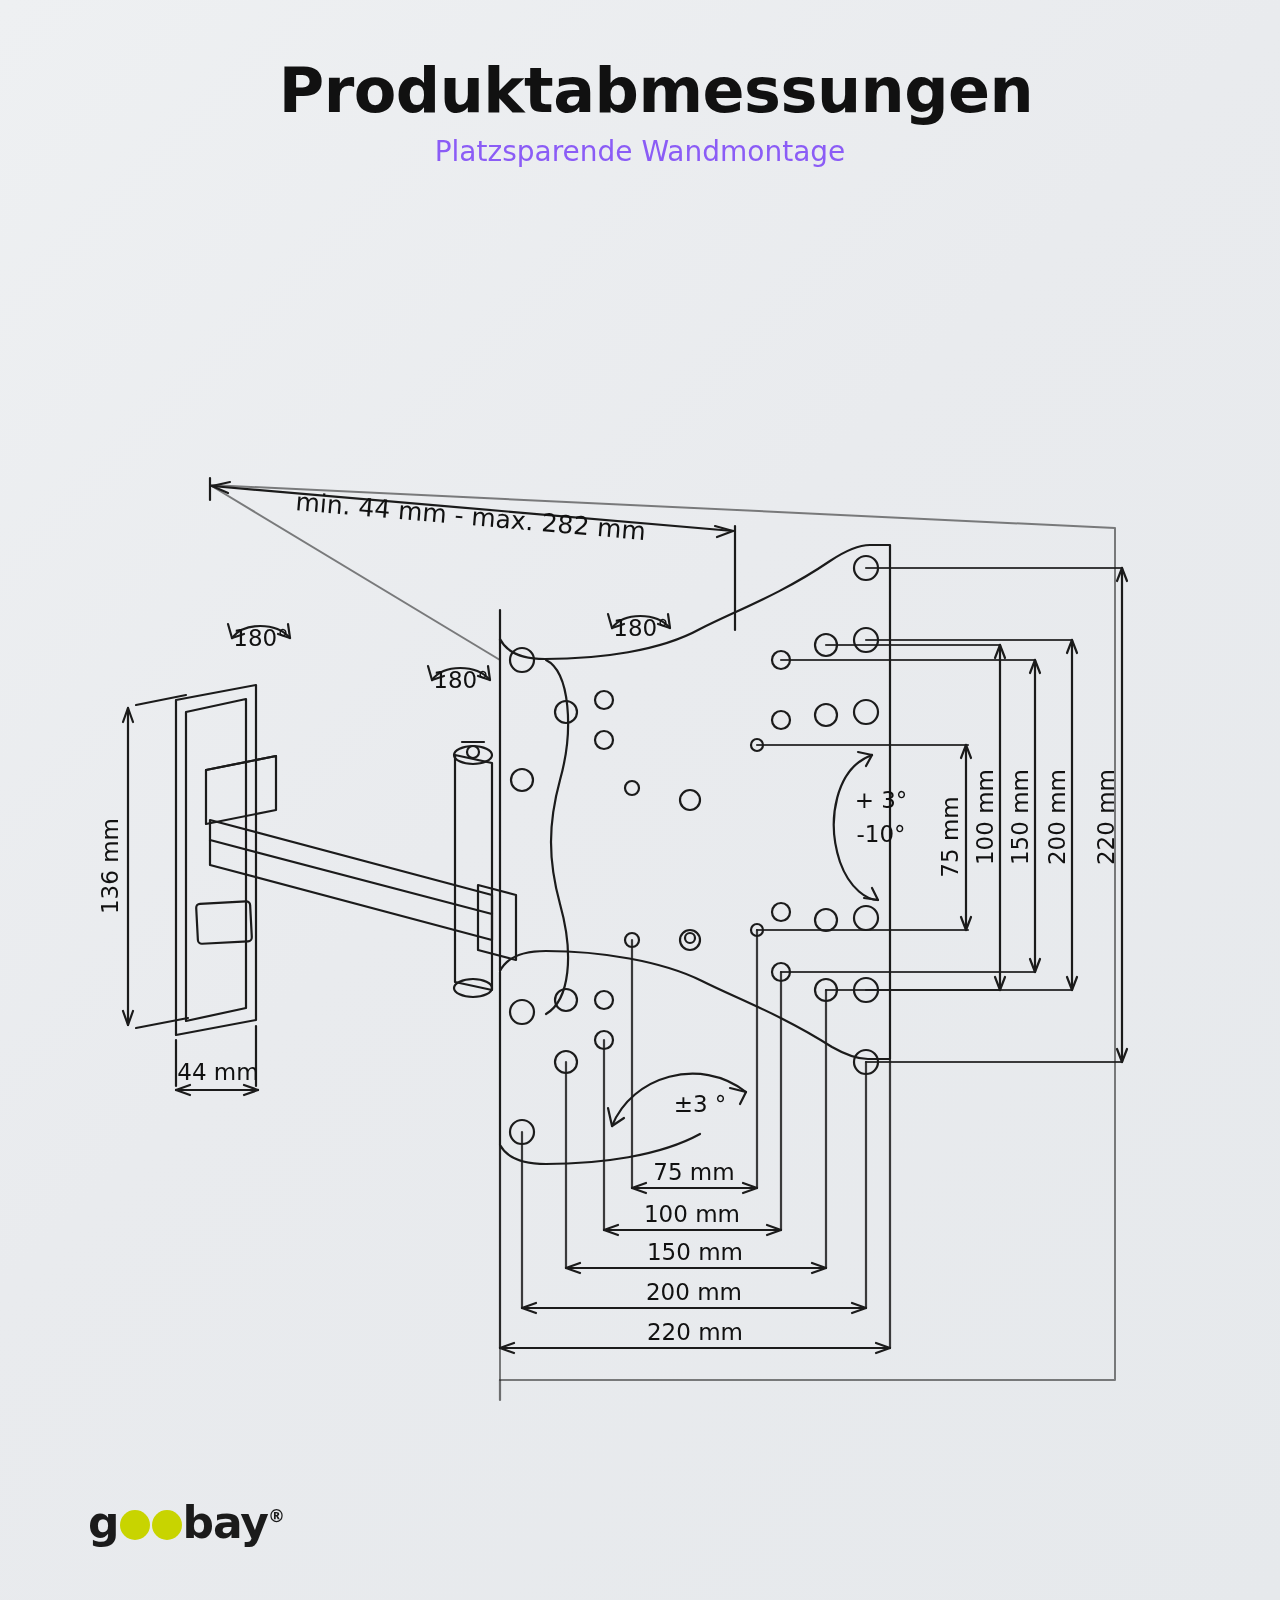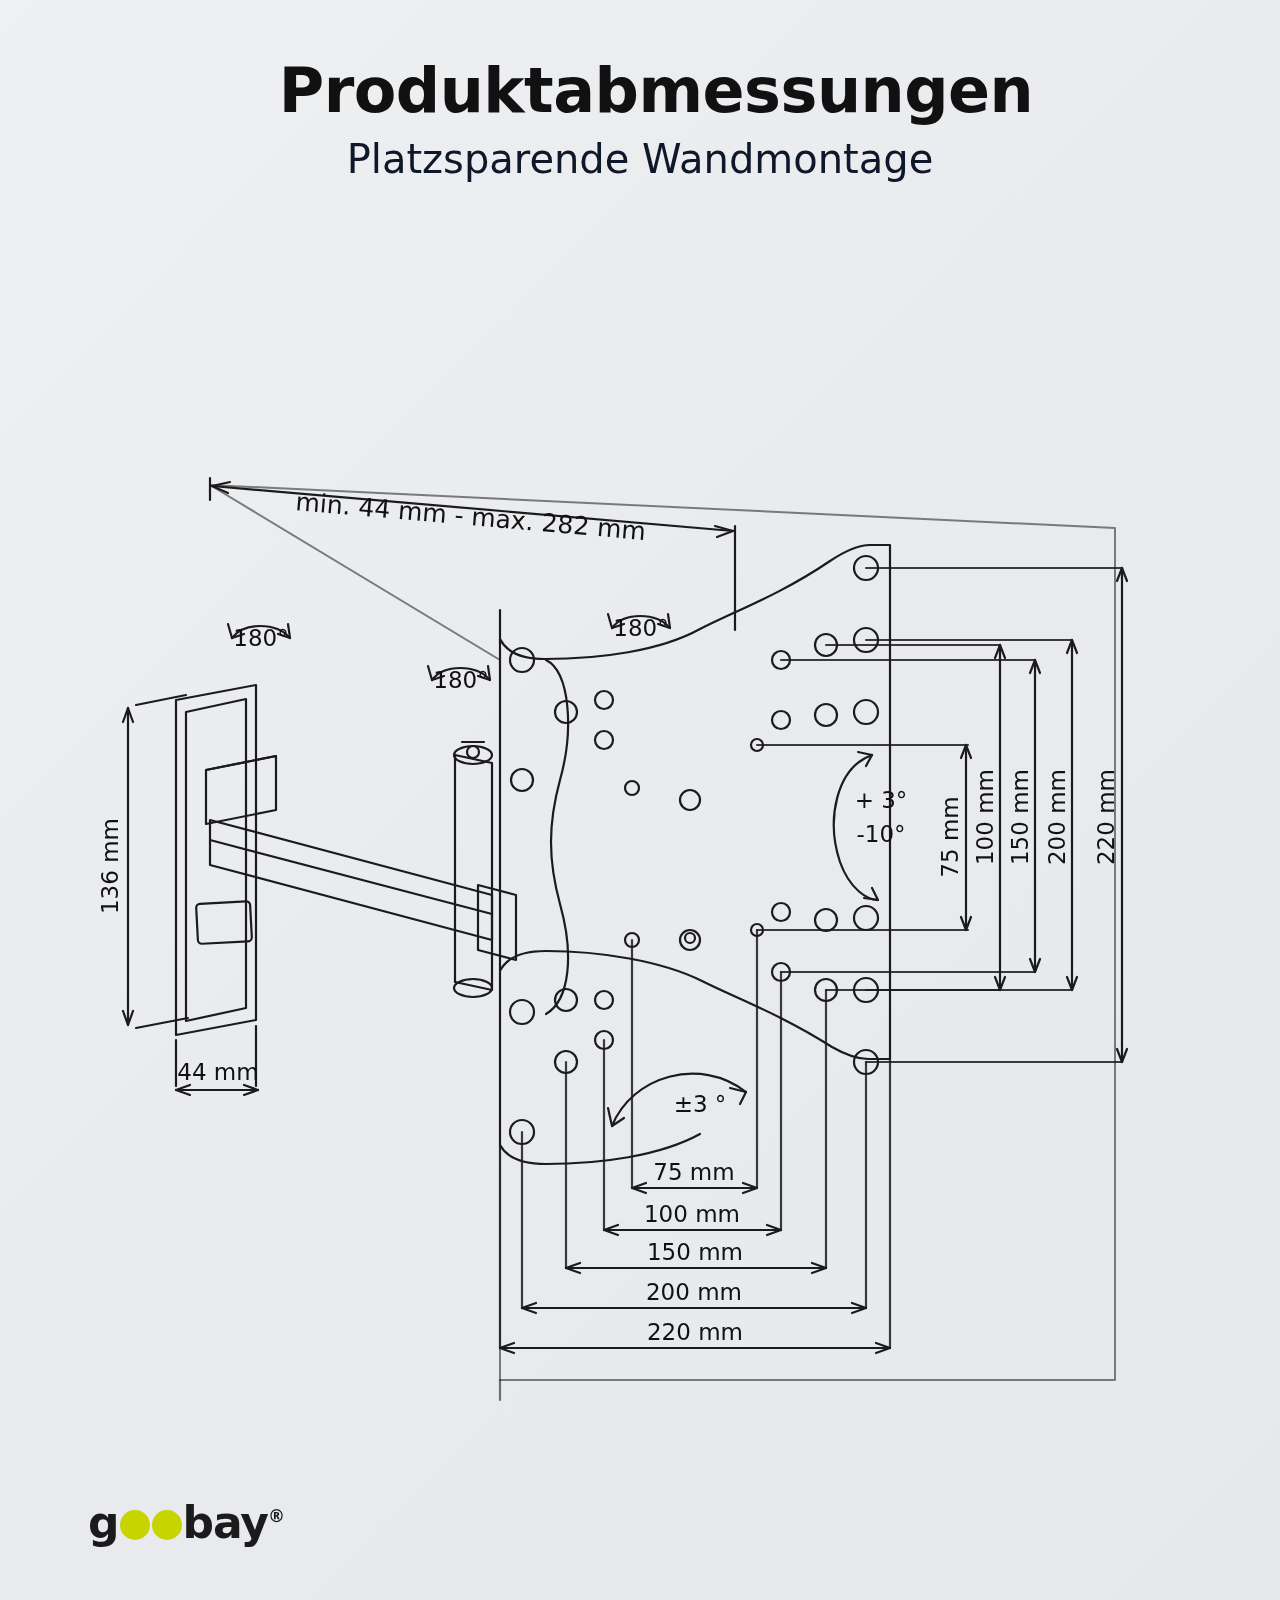"Platzsparende Wandmontage" .subtitle { color: #0f172a -> #8b5cf6; font-size: 40px -> 28px }
